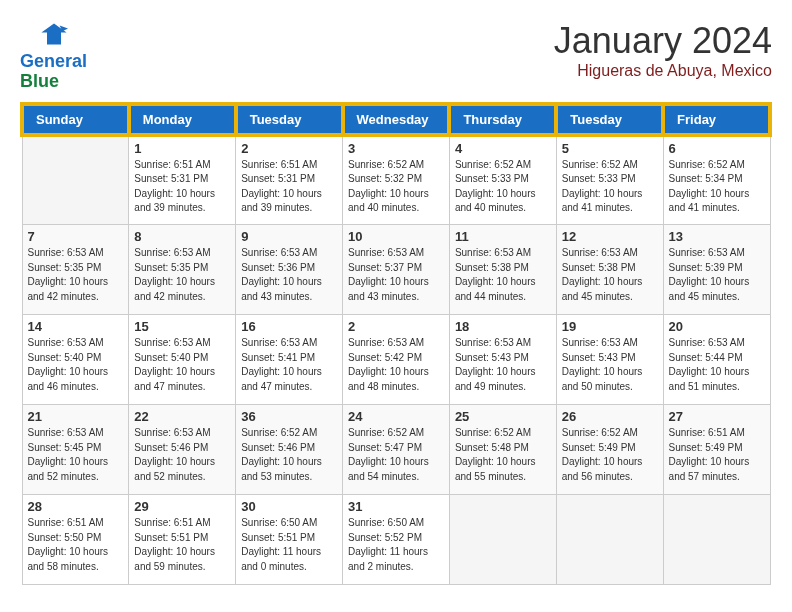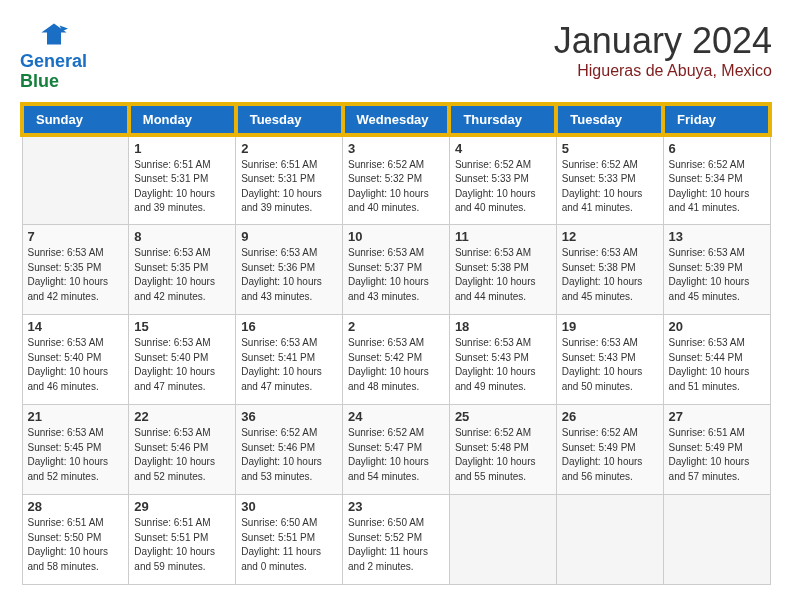"23" span.day-number { text: 23 -> 31 }
